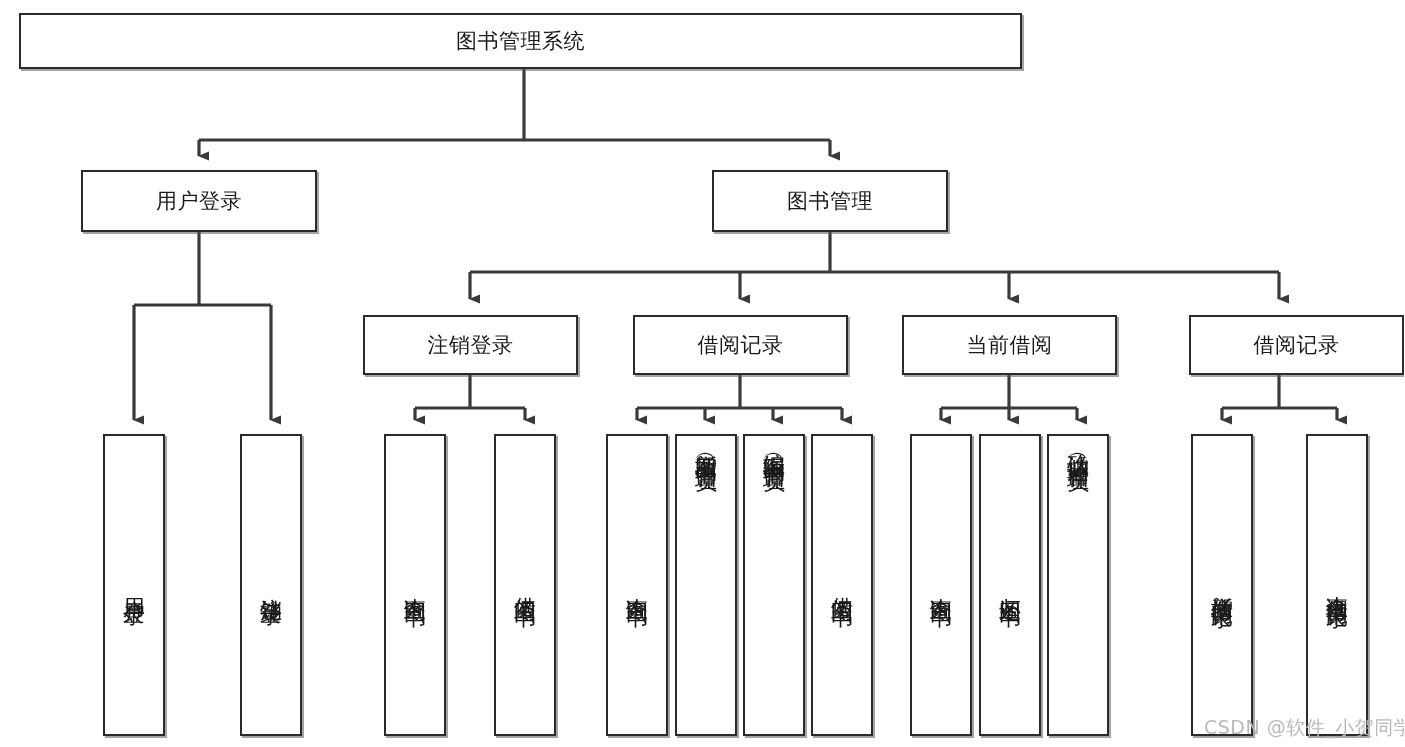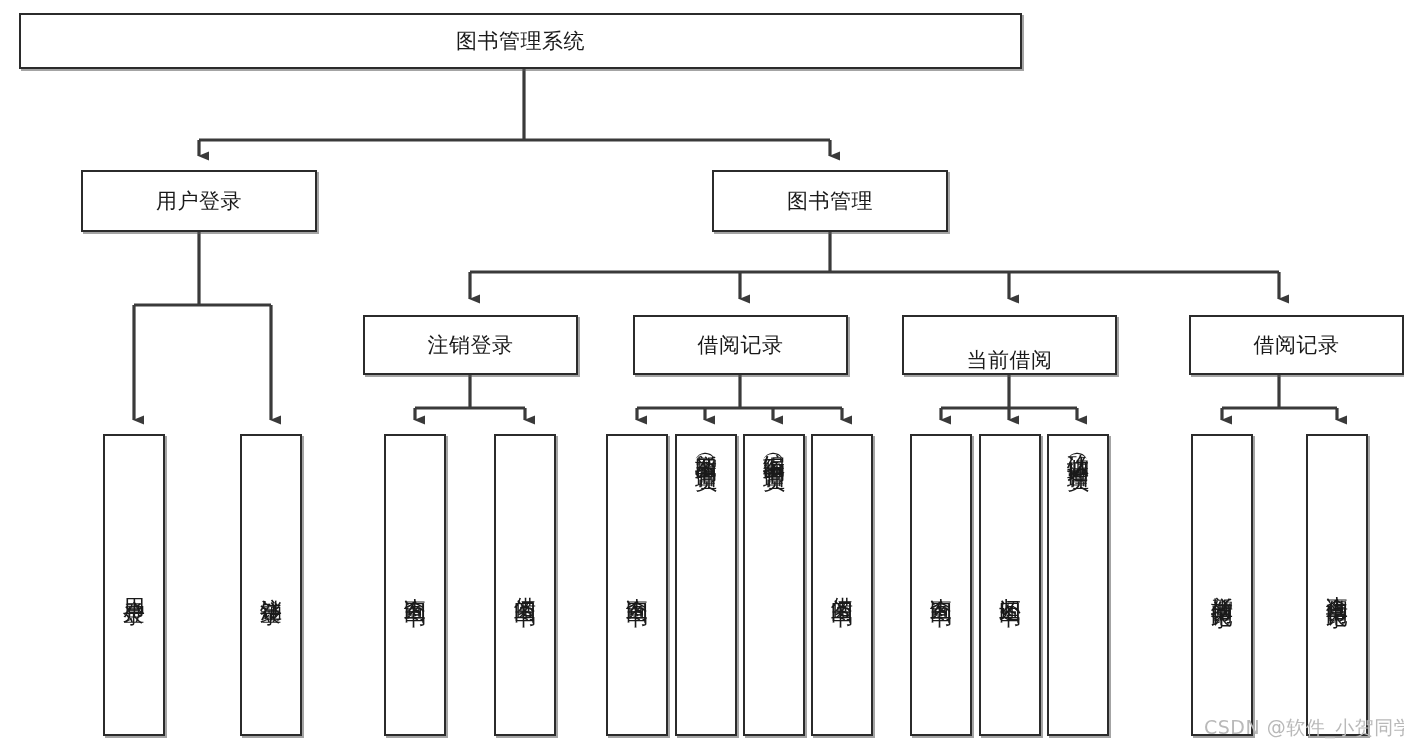"当前借阅" div.node { align-items: flex-end -> none }
